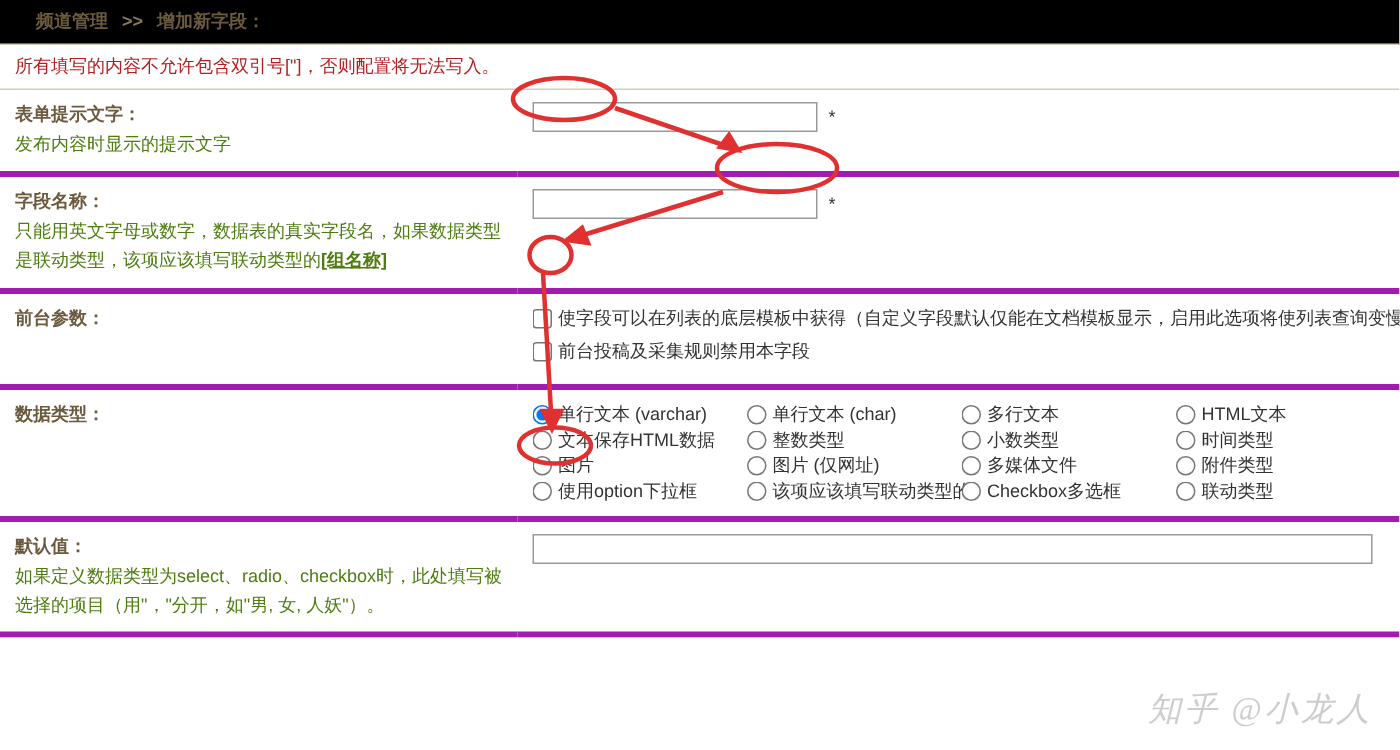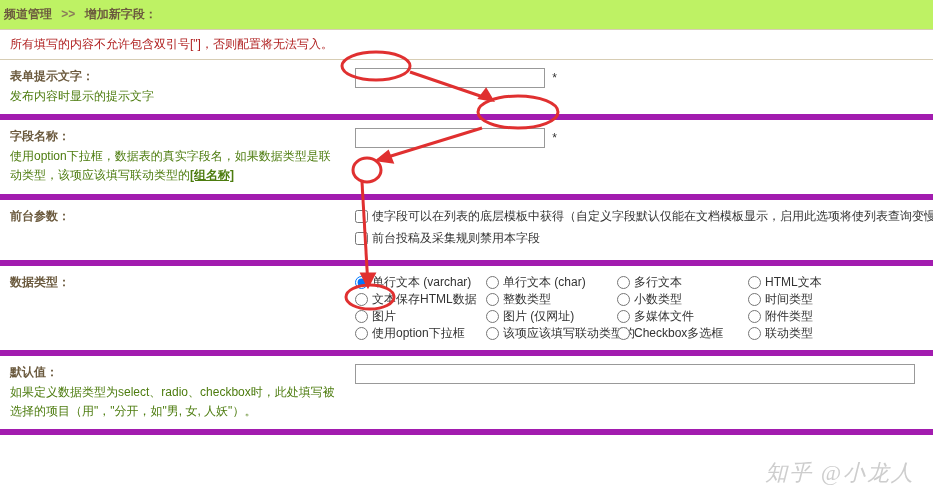"频道管理 >> 增加新字段：" .breadcrumb { background: #bef264 -> #000000; padding: 6px 4px -> 6px 24px }
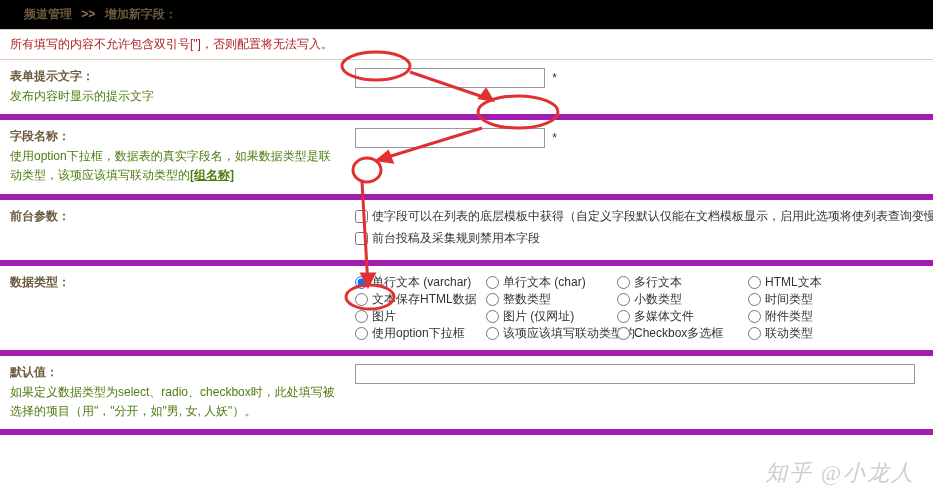"表单提示文字：" table.main td { border-bottom: 6px solid #a21caf -> 4px solid #a21caf }
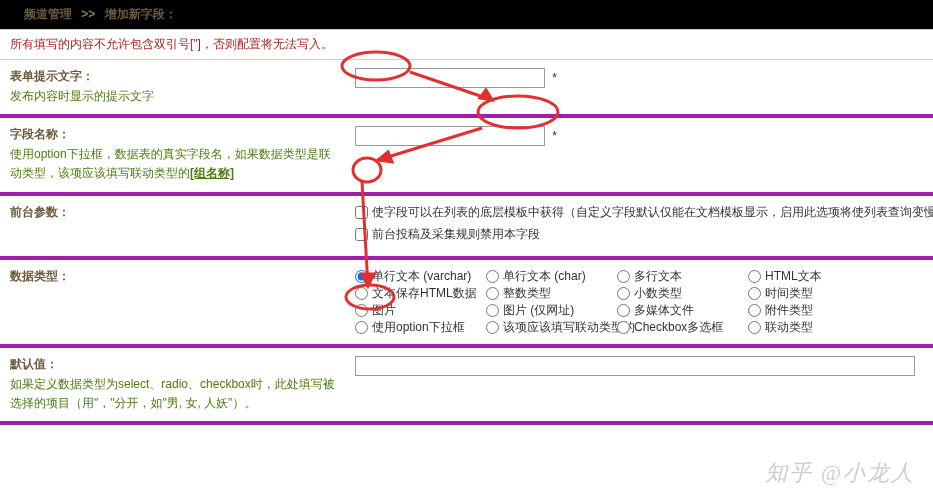"使用option下拉框，数据表的真实字段名，如果数据类型是联动类型，该项应该填写" span { text: 使用option下拉框 -> 只能用英文字母或数字 }
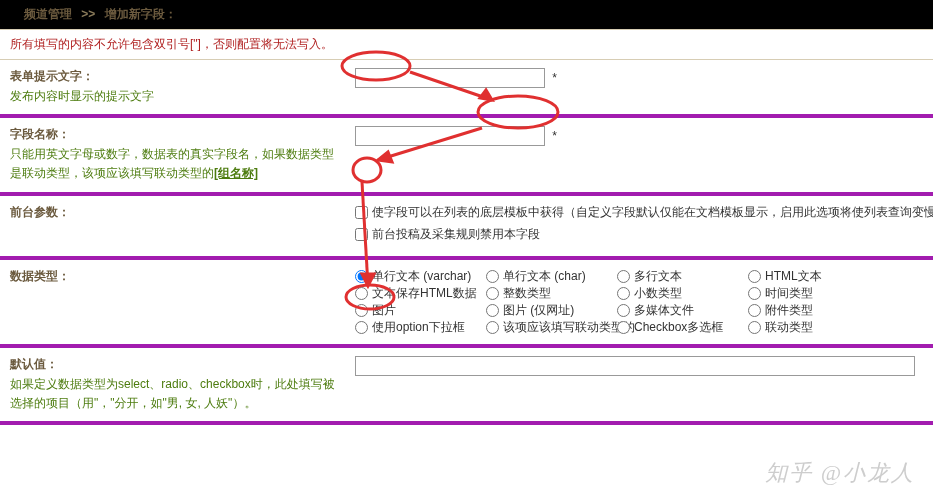"单行文本 (varchar)" .opt-row { gap: 6px 0 -> 6px 12px }
